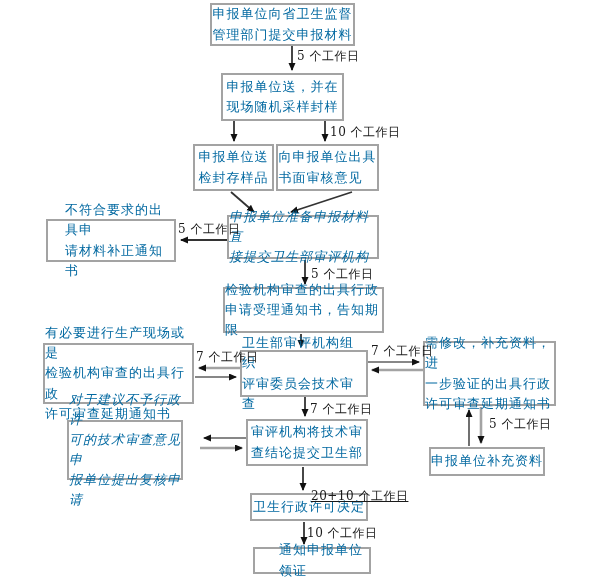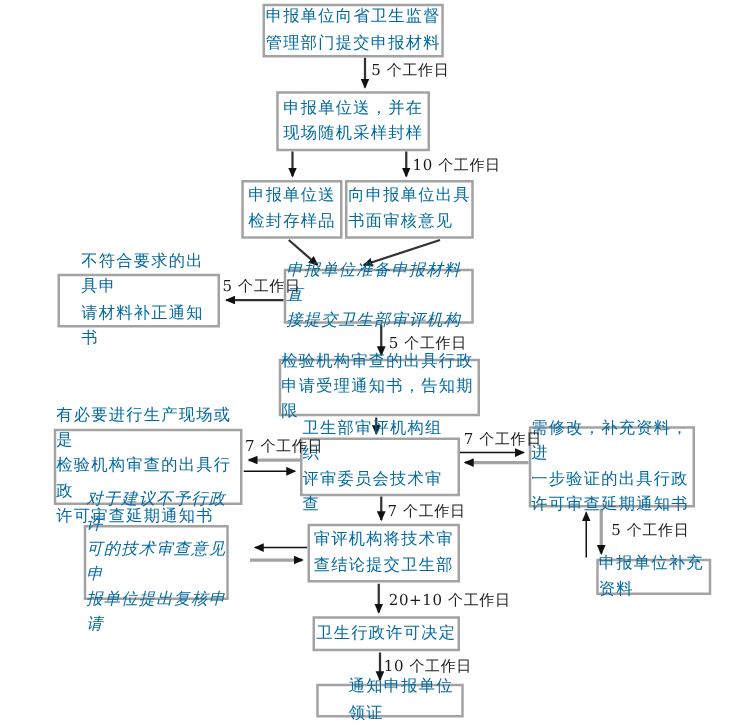"申报单位补充资料" div.node { margin-left: 48px -> none; width: 92px -> 116px }
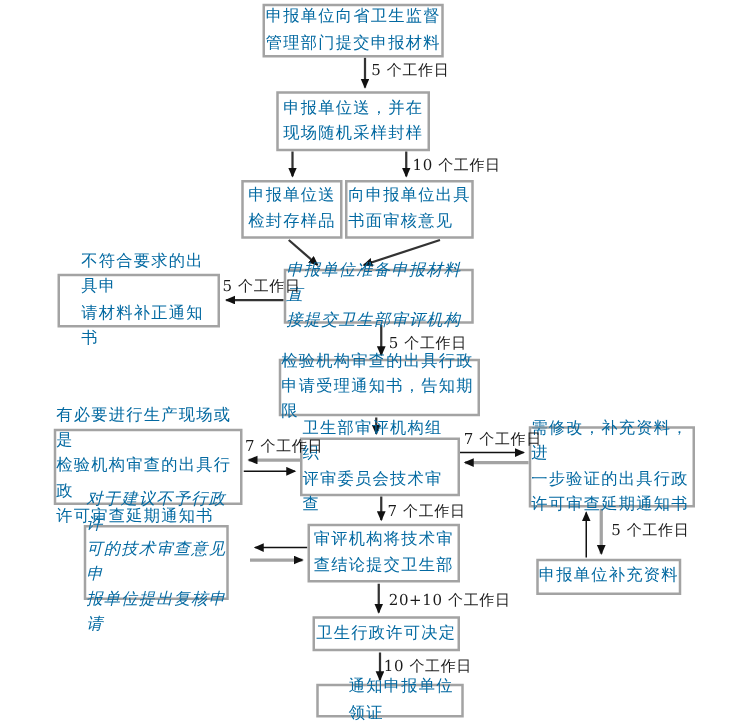"20+10 个工作日" span.edge-label { text-decoration: none -> underline; top: 472px -> 488px }
